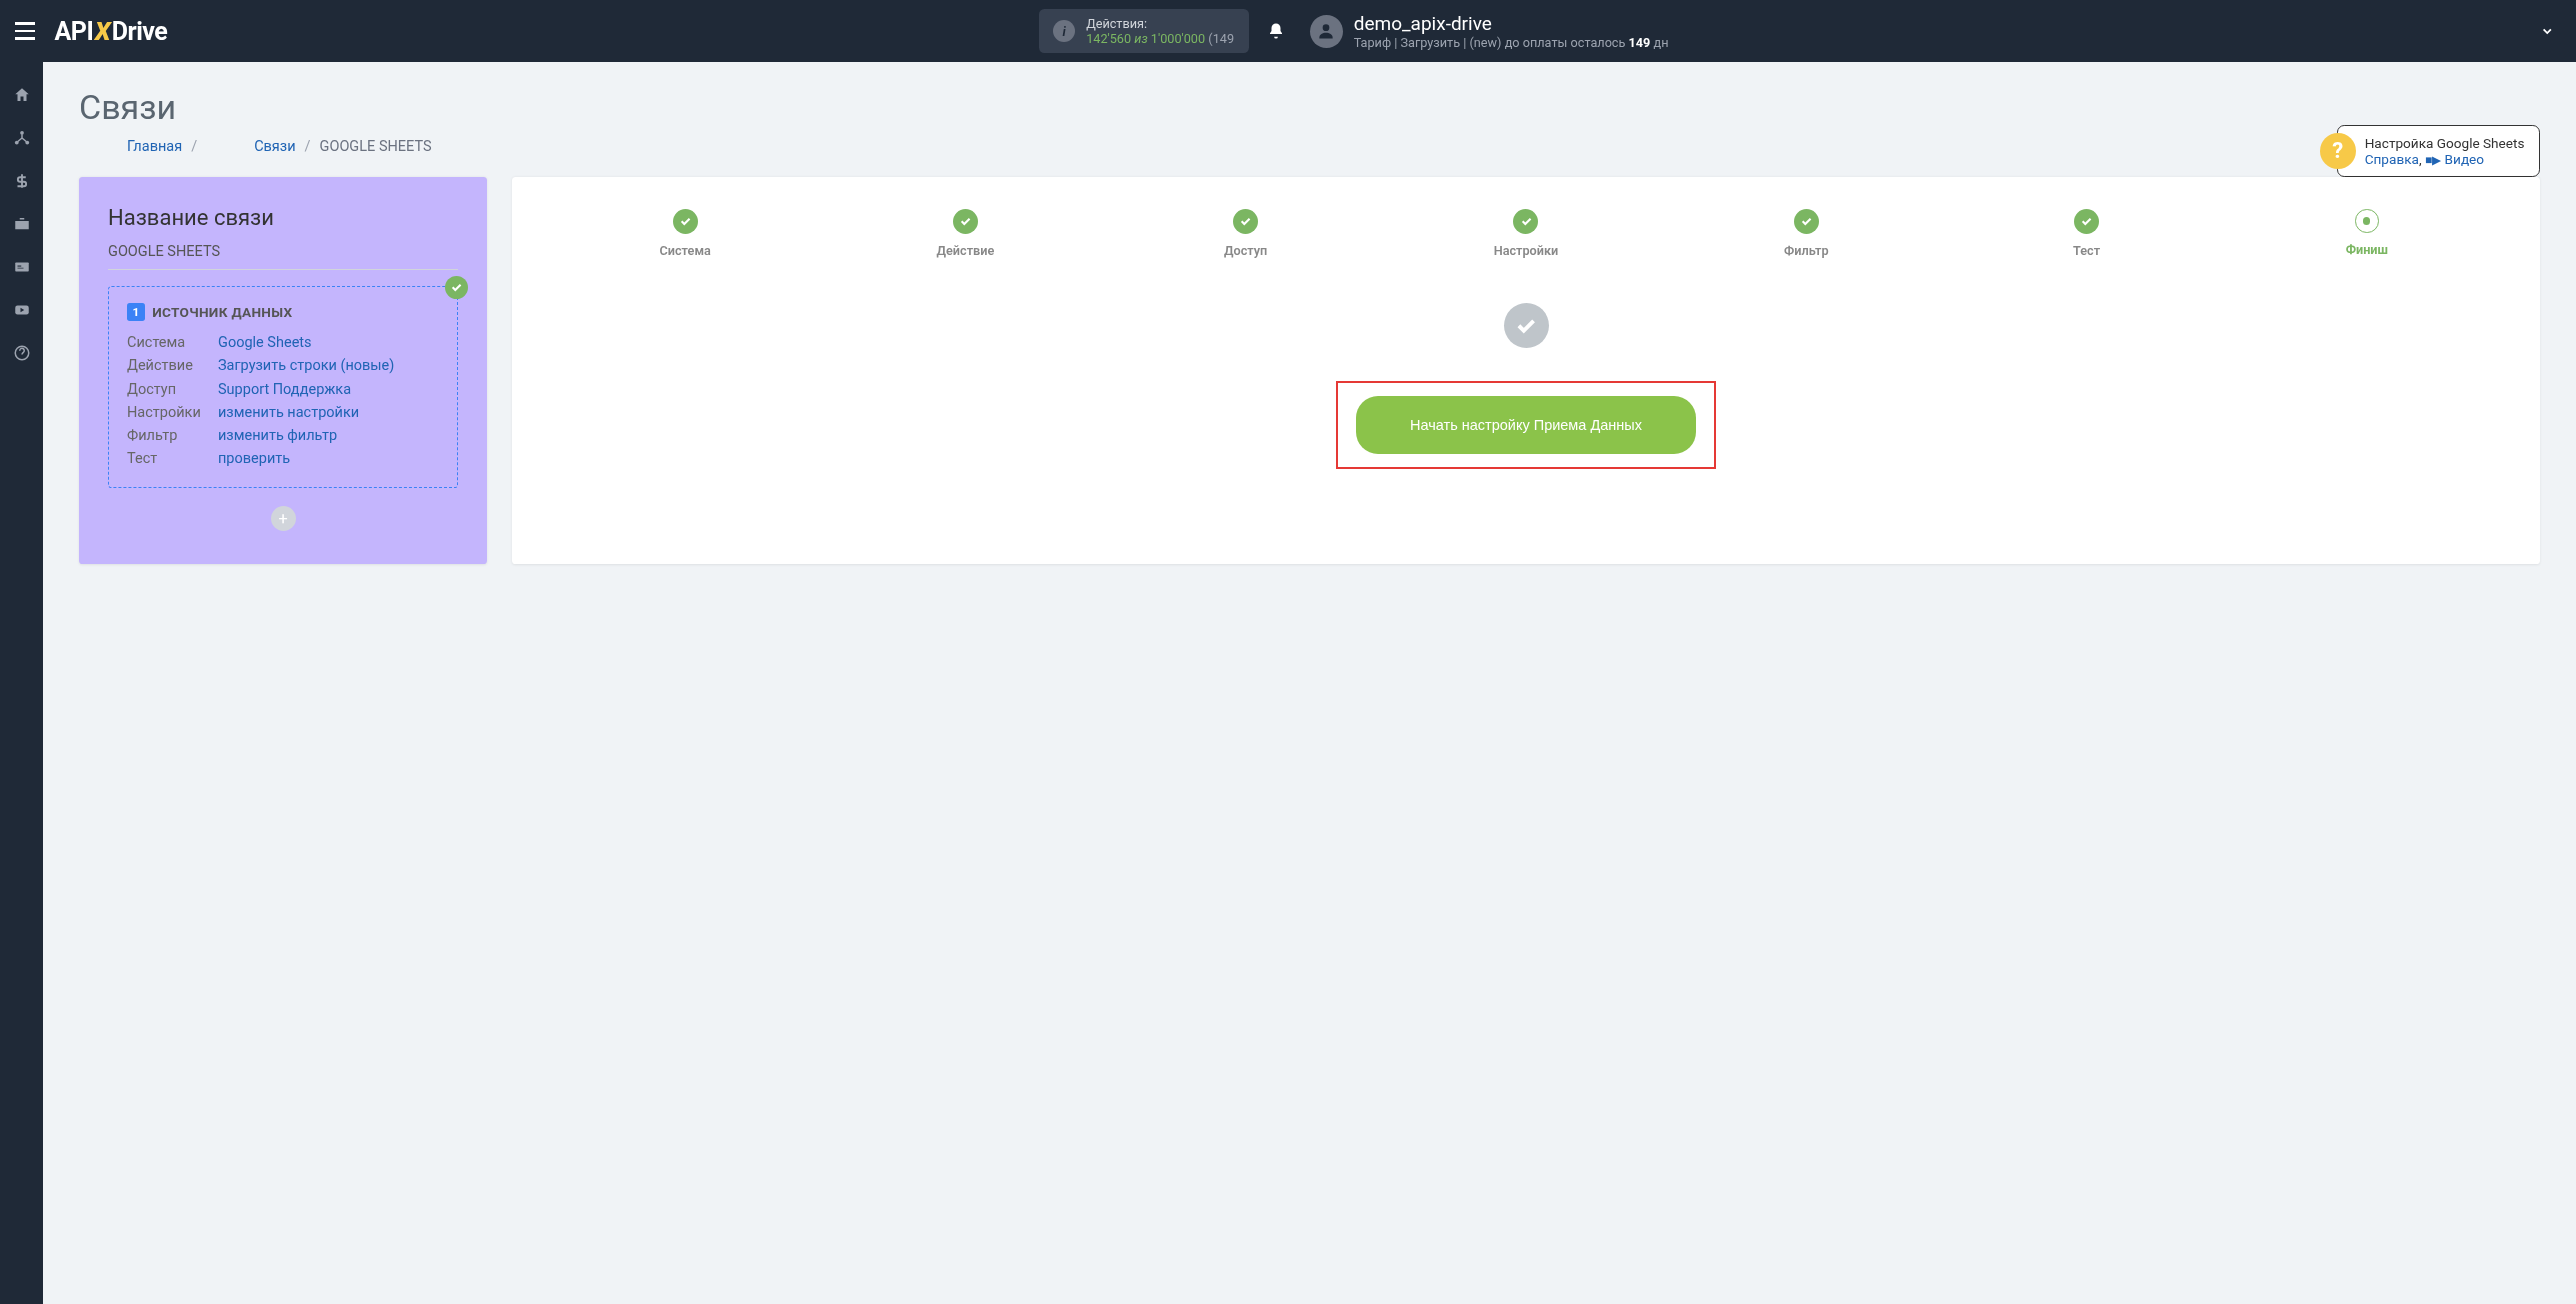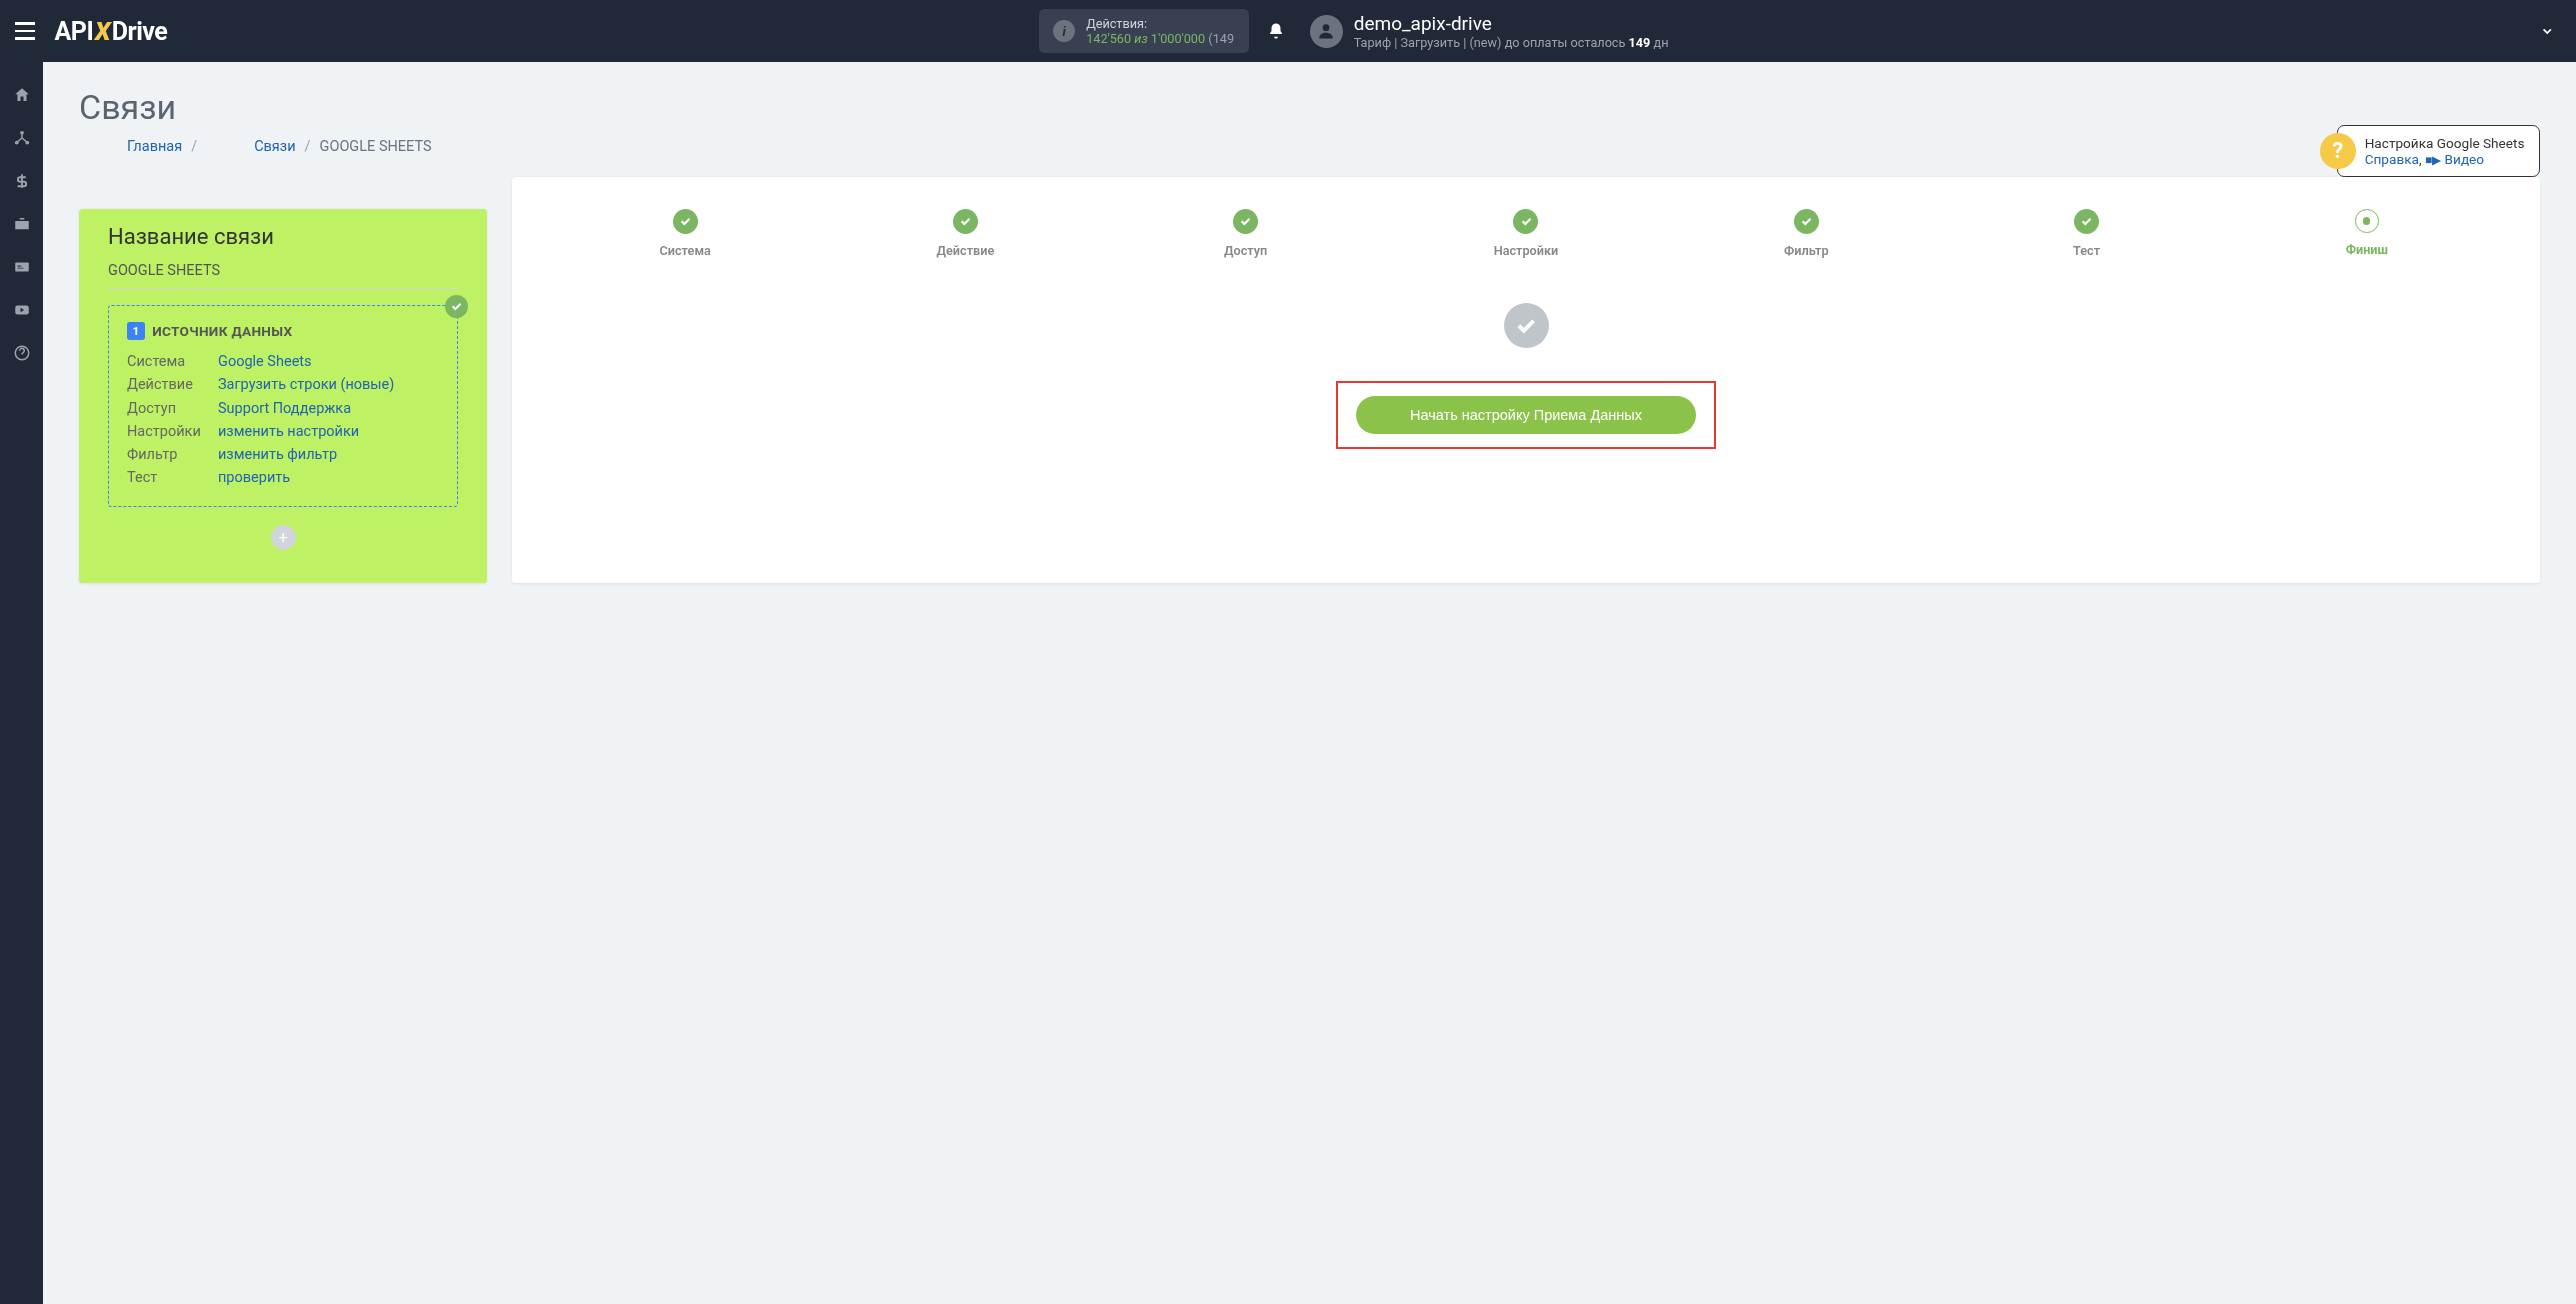"Название связи" .panel-left { background: #bef264 -> #c4b5fd; margin-top: 32px -> none; padding: 15px 29px 33px -> 28px 29px 33px }
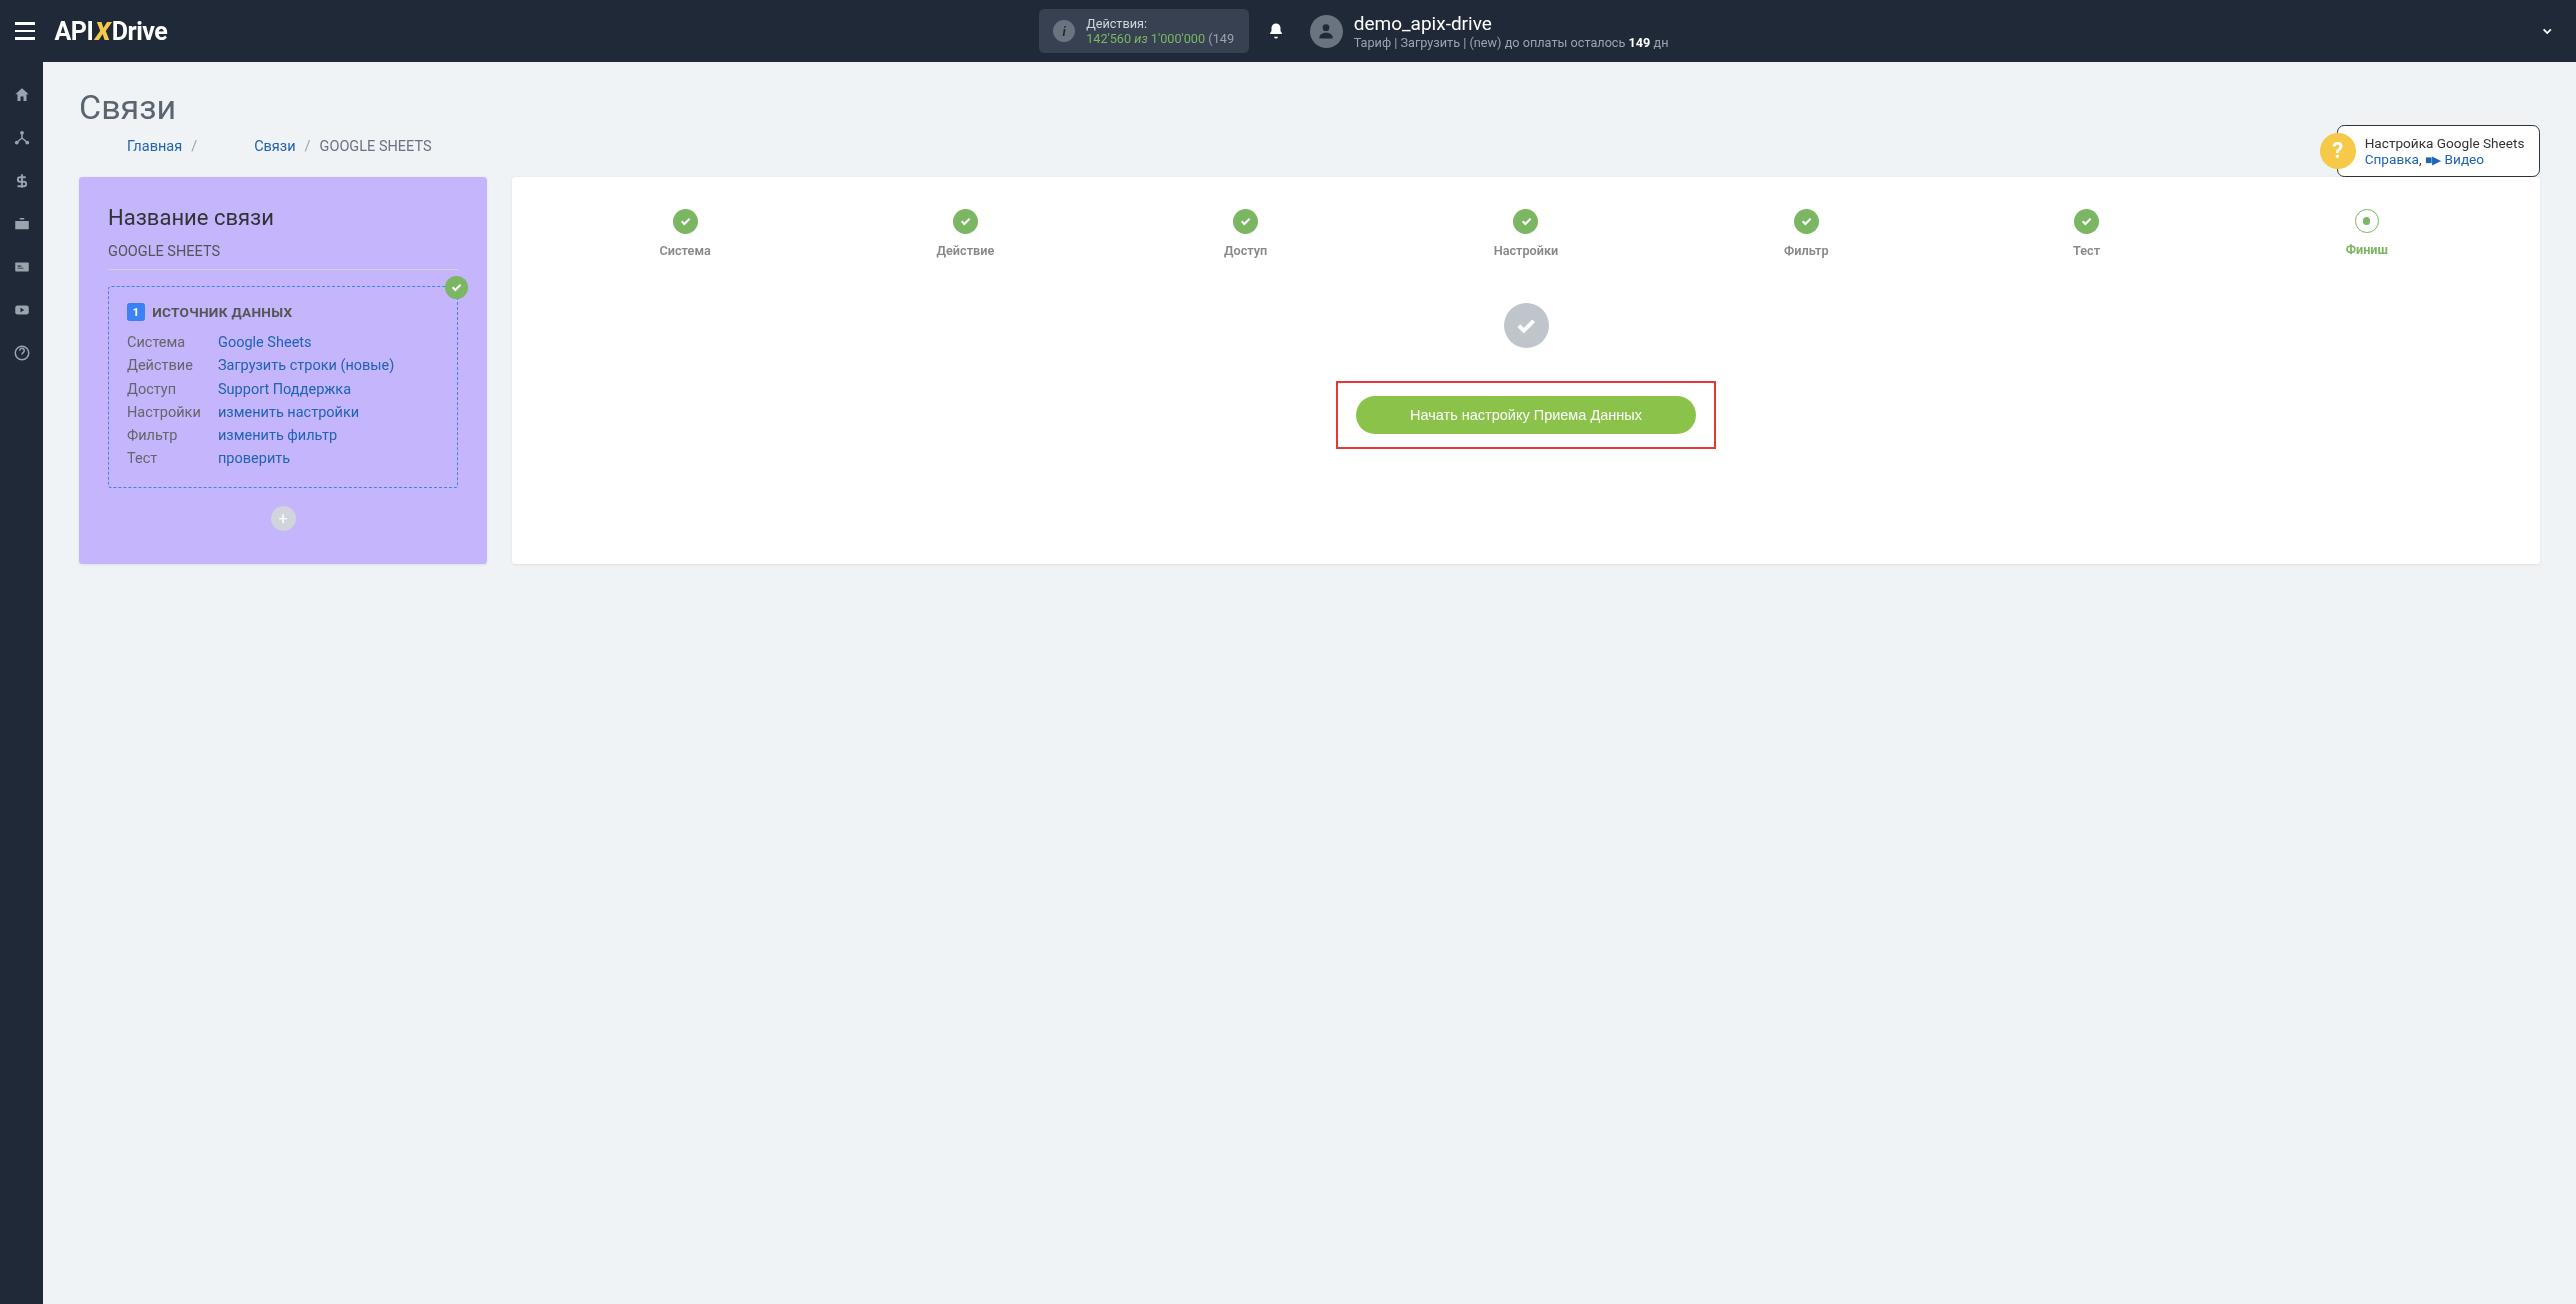"Начать настройку Приема Данных" .cta-btn { padding: 11px 54px -> 21px 54px }
